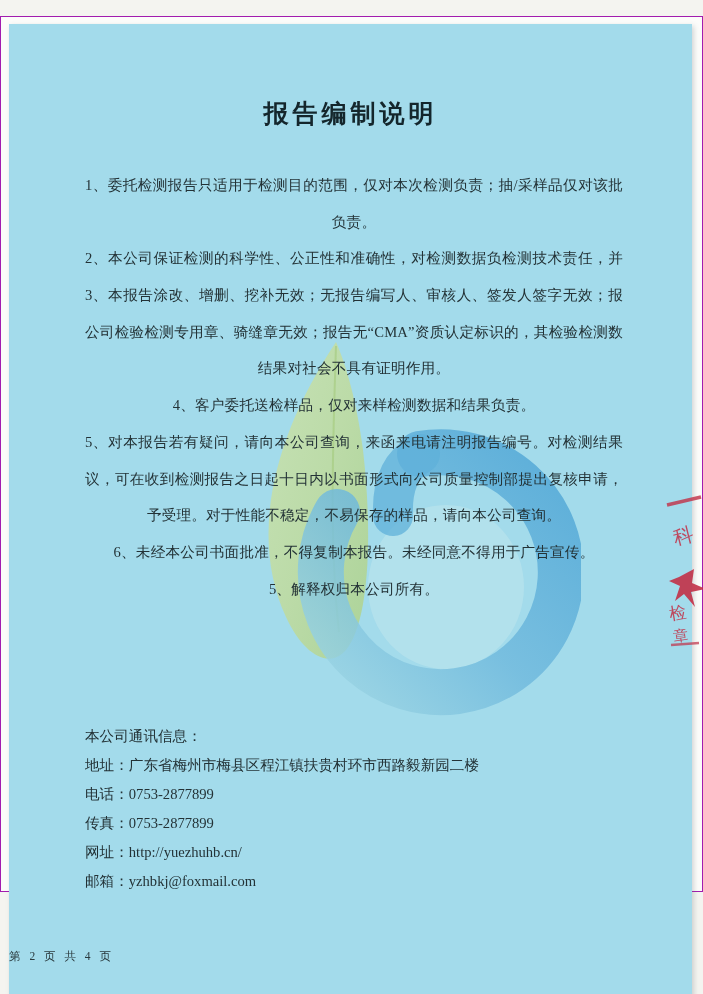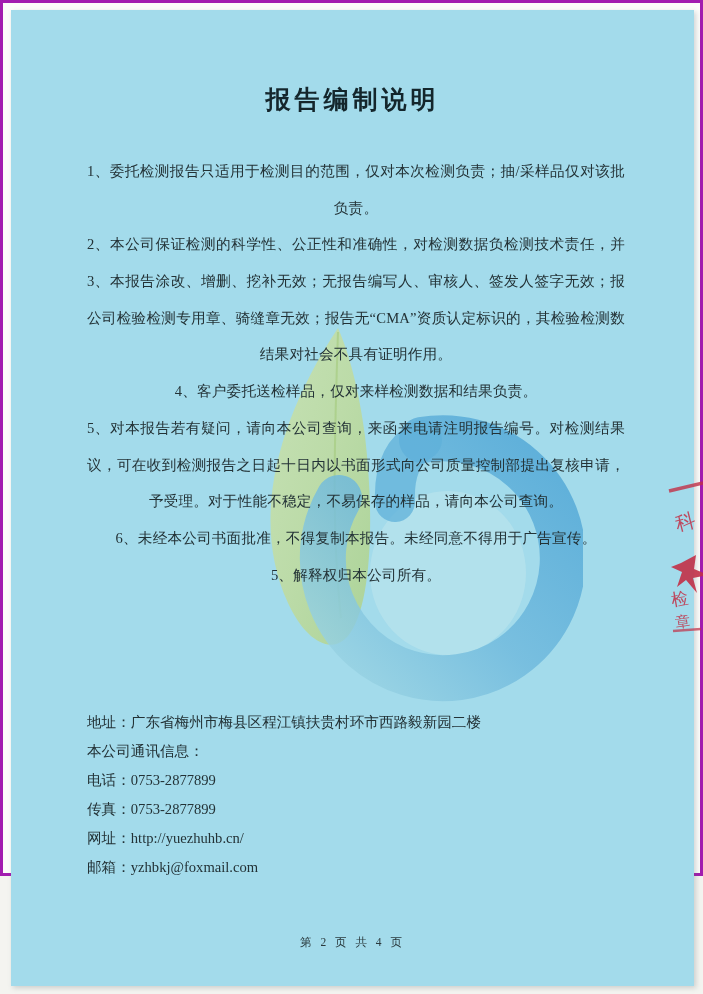"报告编制说明" .stage { border: 3px solid #a21caf -> 1px solid #a21caf; top: 0 -> 16px }
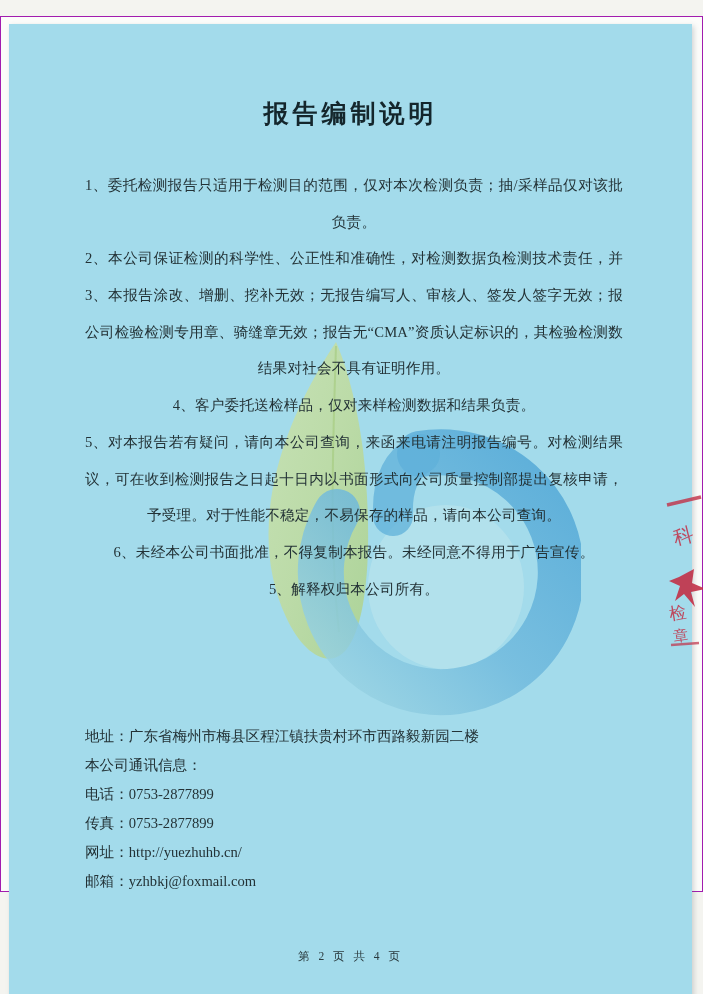"地址：广东省梅州市梅县区程江镇扶贵村环市西路毅新园二楼" div { order: before "本公司通讯信息：" -> after "本公司通讯信息：" }
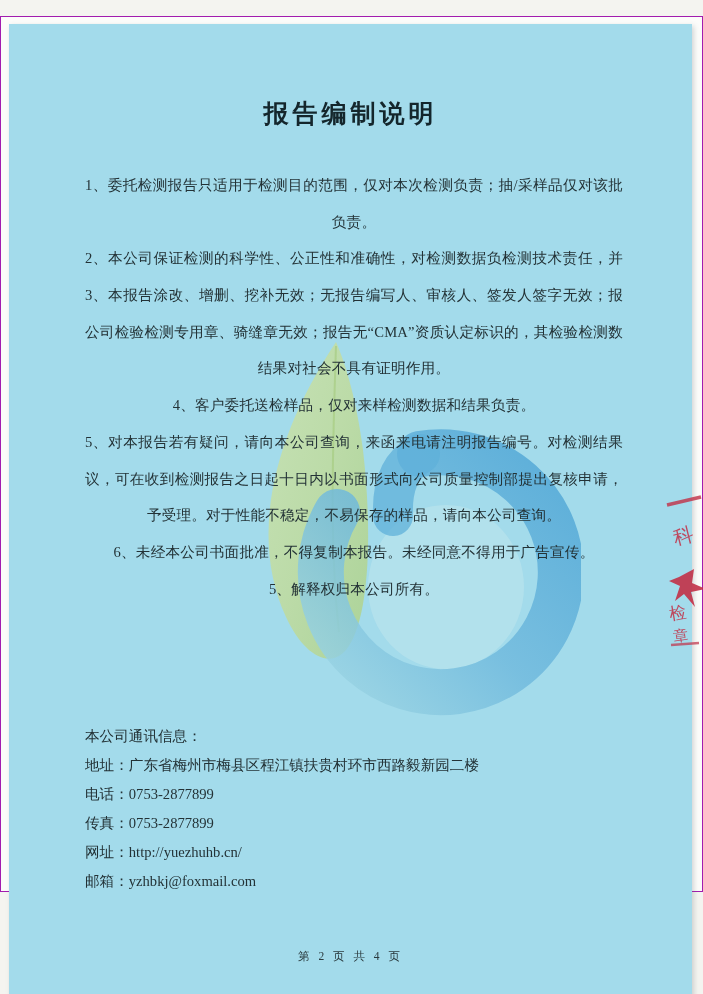"第 2 页 共 4" .page-footer { text-align: center -> left }
